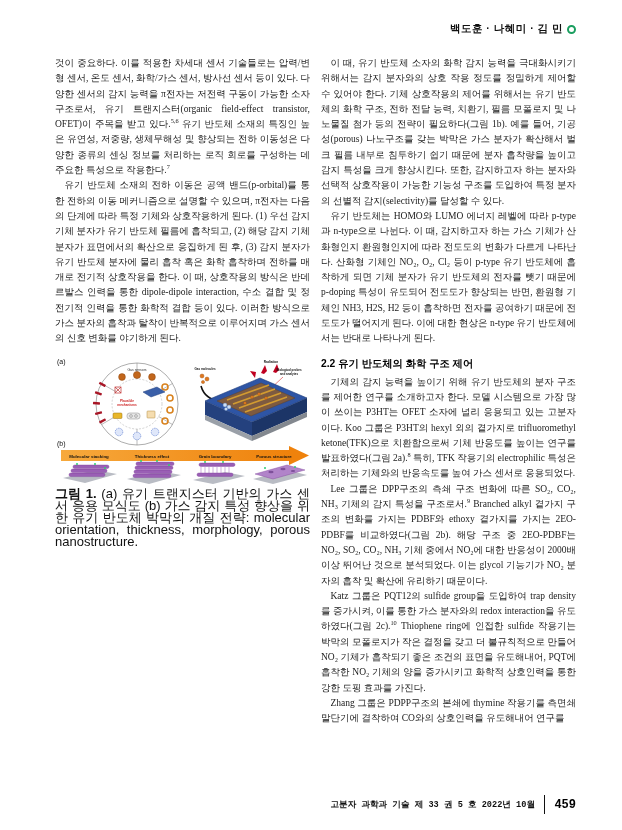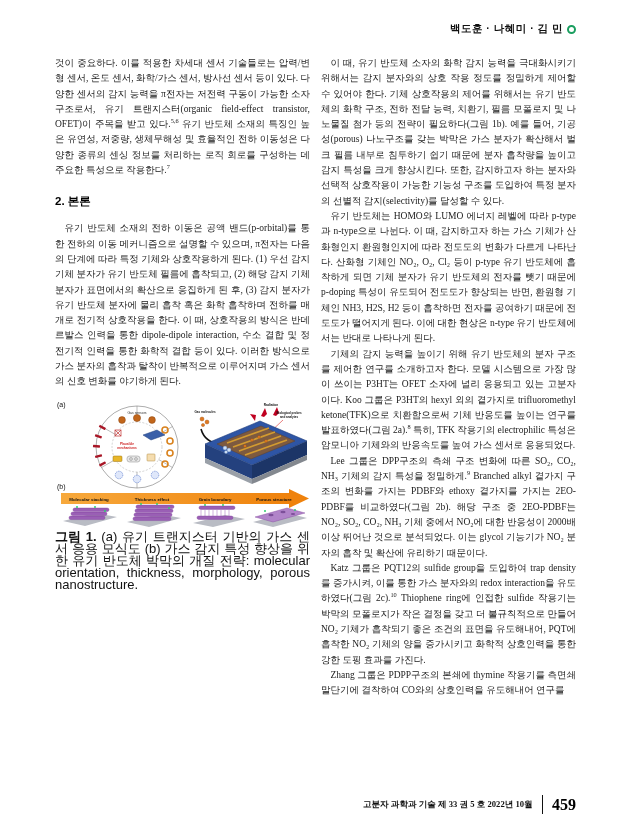"유기 반도체 소재의 특징인 높은" span { text: 효율적인 -> 향상되는 }
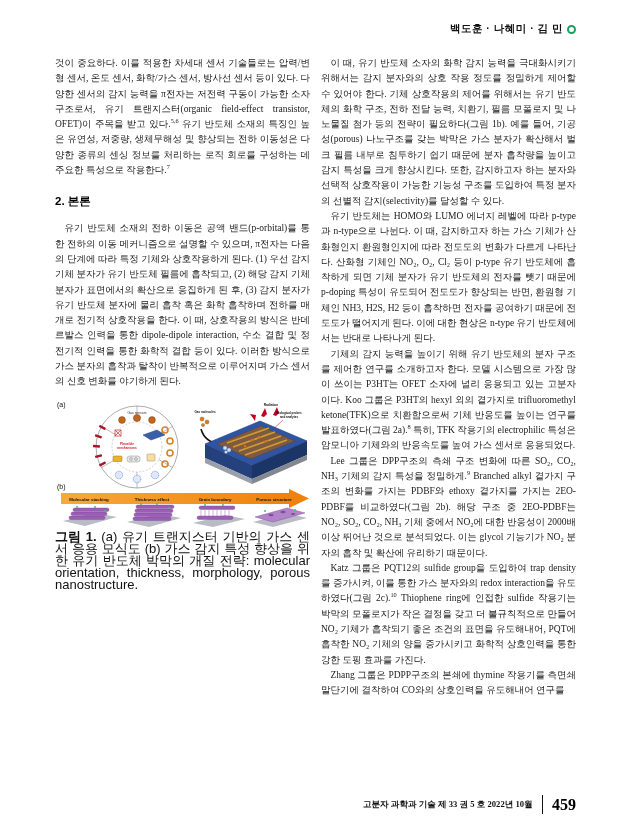"2. 본론" div.h-main { html: <div>2. 본론</div> -> none }
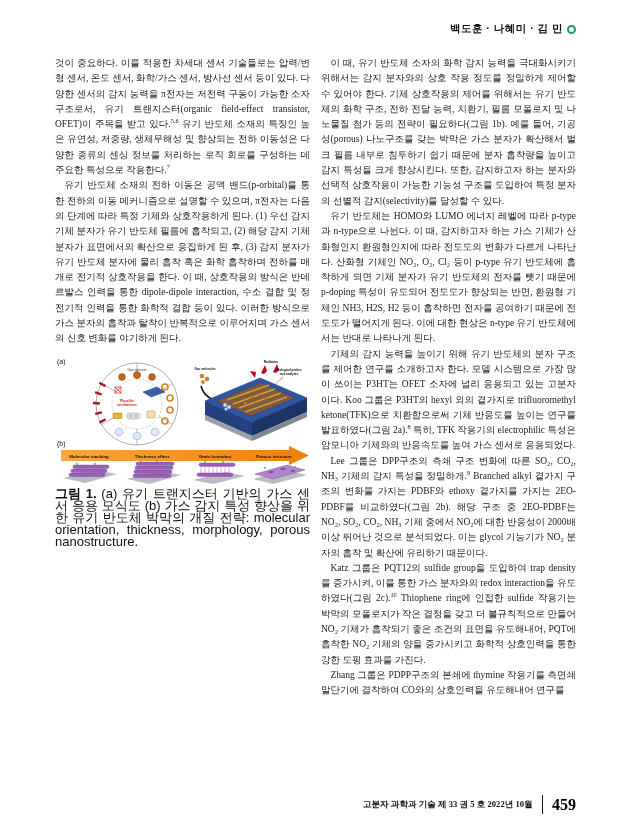"2.2 유기 반도체의 화학 구조" div.h-sub { html: none -> <div>2.2 유기 반도체의 화학 구조 제어</div> }
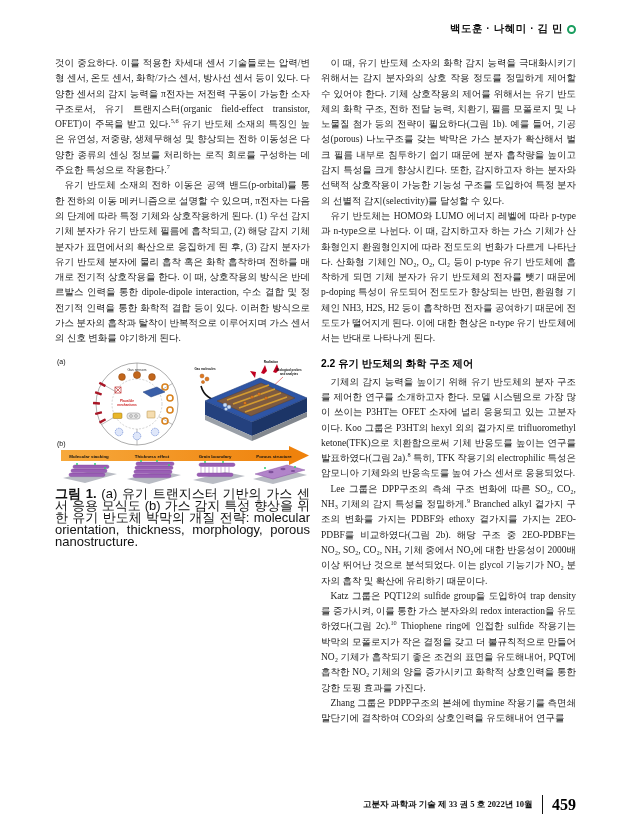"특히, TFK 작용기의 electrophilic 특성은" span { text: 암모니아 -> 처리하는 }
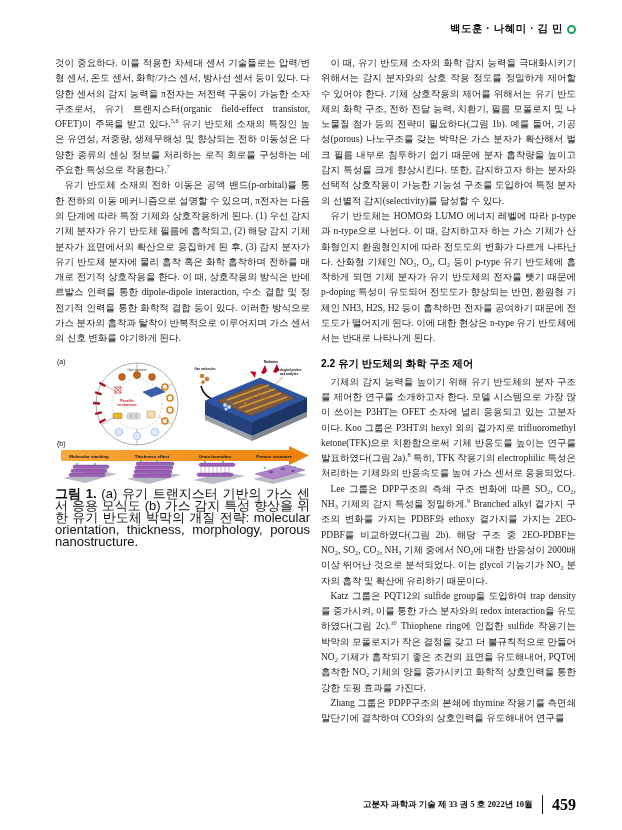"Lee 그룹은 DPP구조의 측쇄 구조" span { text: 정밀하게 -> 구조로서 }
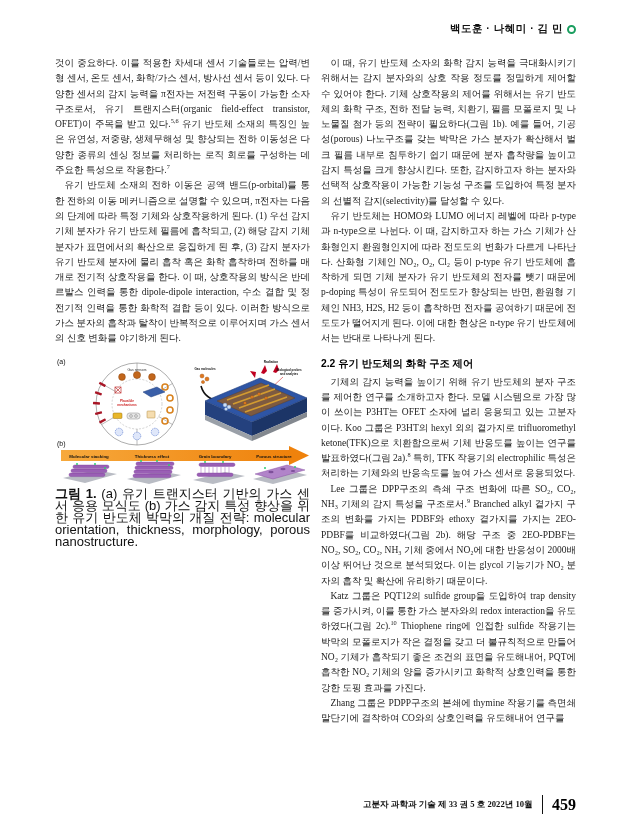"고분자 과학과 기술 제 33" .footer { font-family: Liberation Serif, serif -> Liberation Mono, monospace }
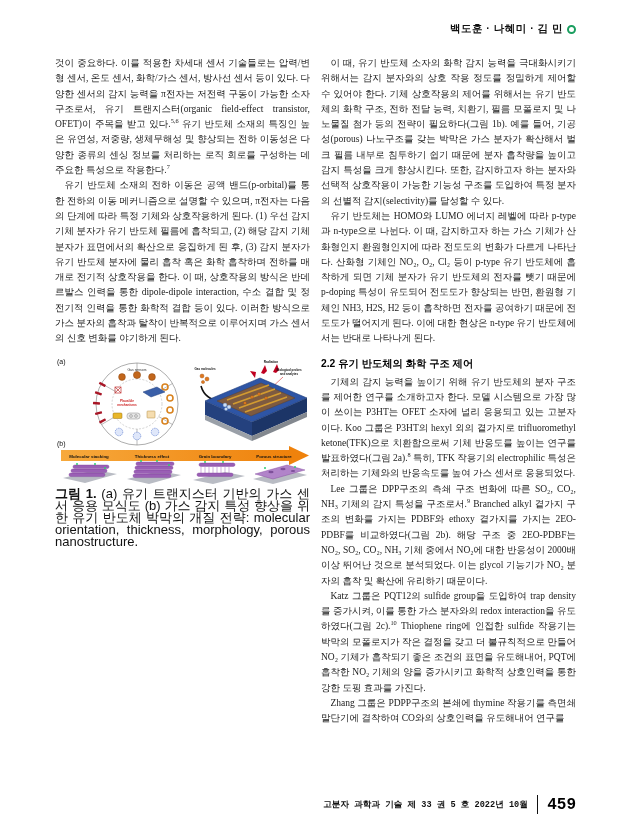"459" .footer .pageno { font-size: 16px -> 12px }
